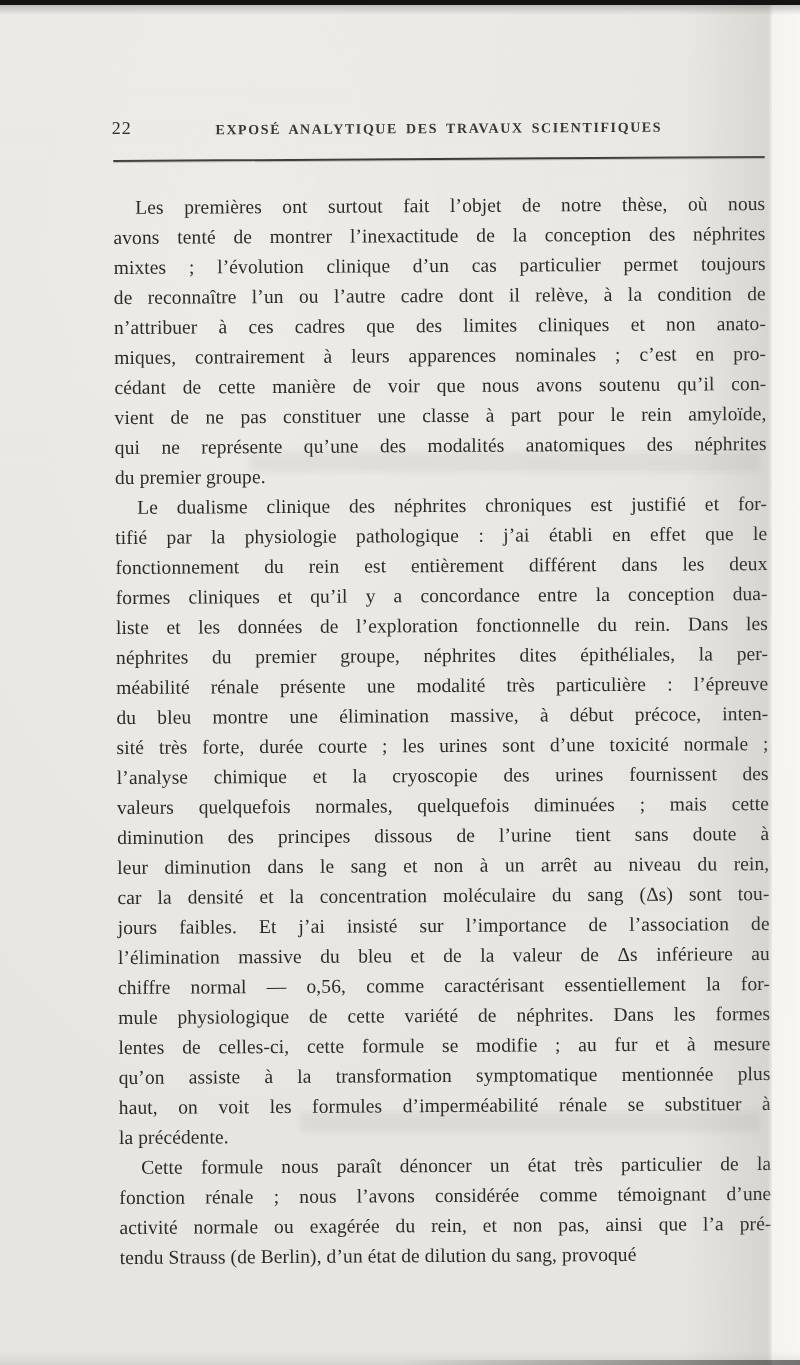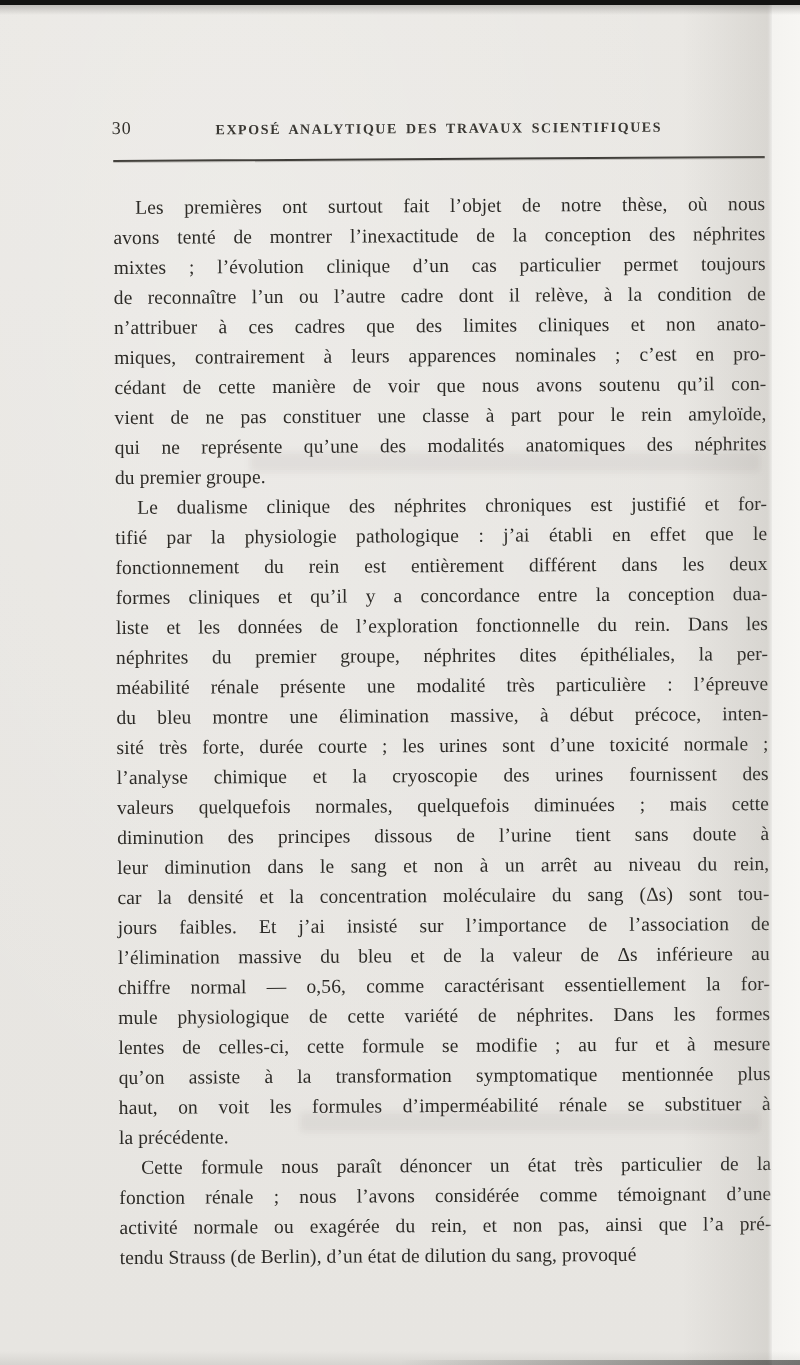"30" span.page-number { text: 30 -> 22 }
